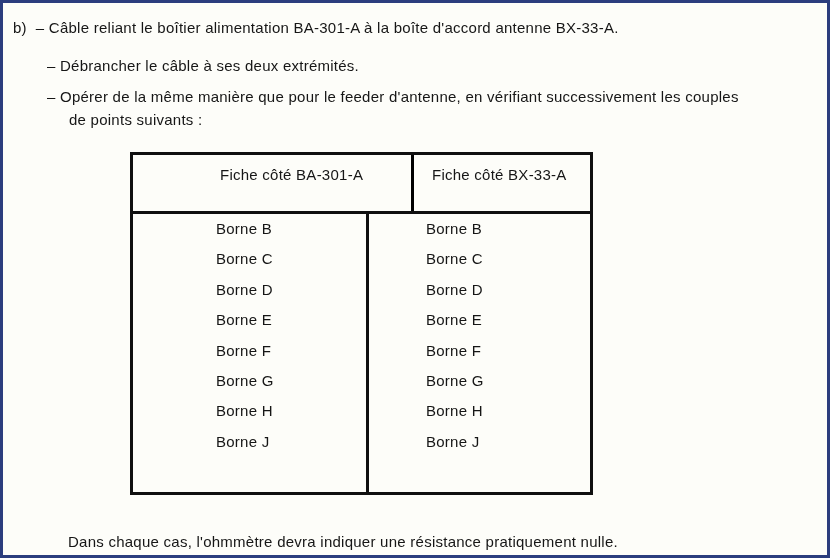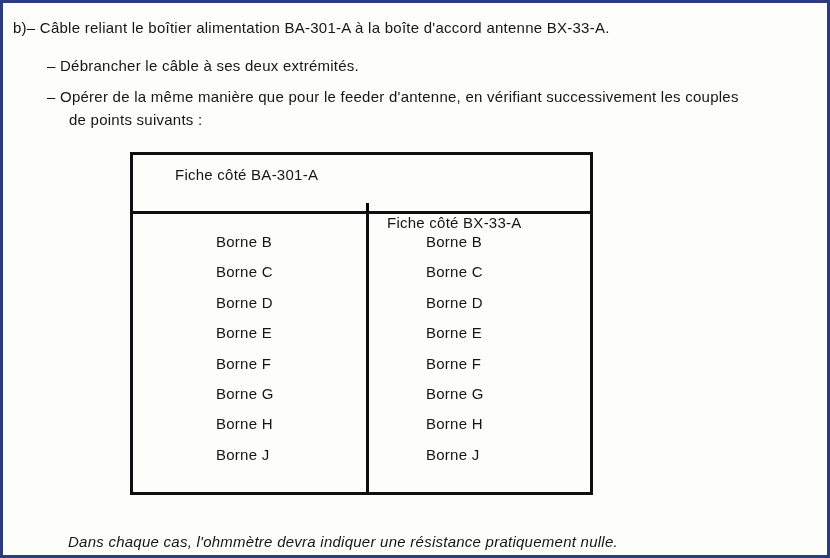"– Câble reliant le boîtier" .item-text { margin-left: none -> 9px }
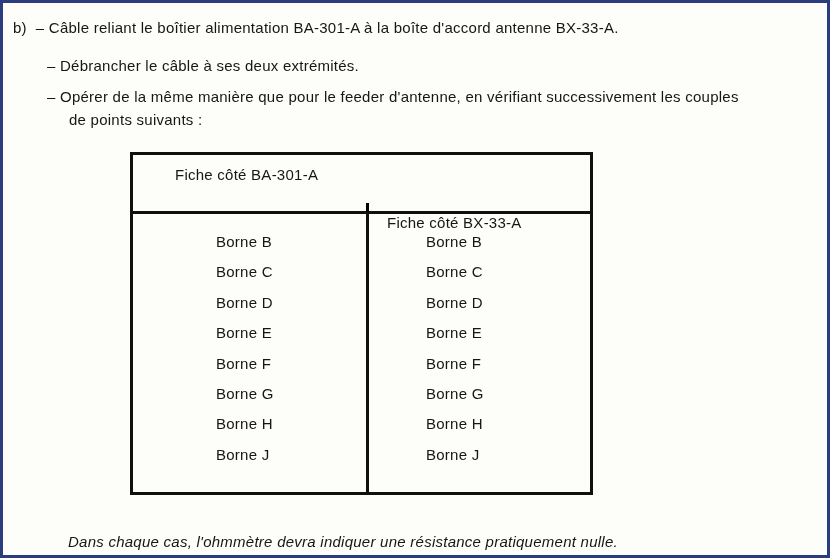"Fiche côté BA-301-A" .t-head-left { margin-left: none -> 45px }
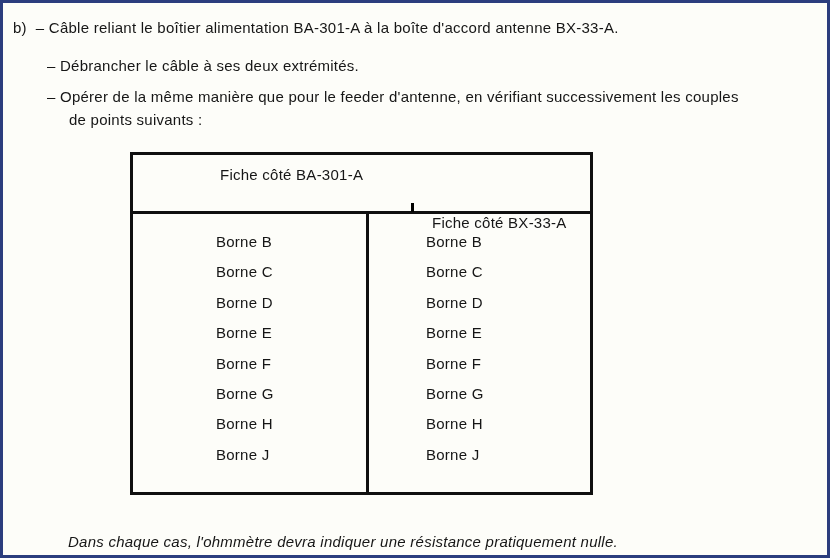"Fiche côté BX-33-A" .t-head-right { margin-top: 48px -> none }
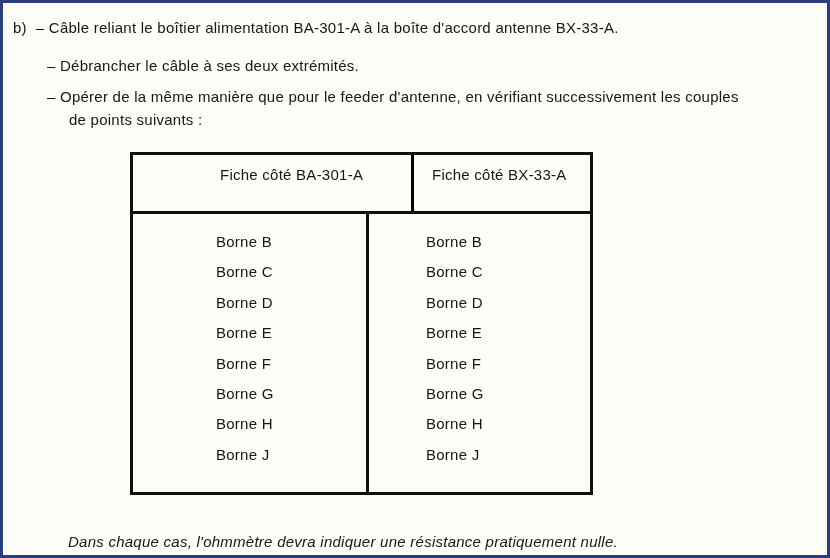"Borne B" .t-body-cell { padding-top: 13px -> none }
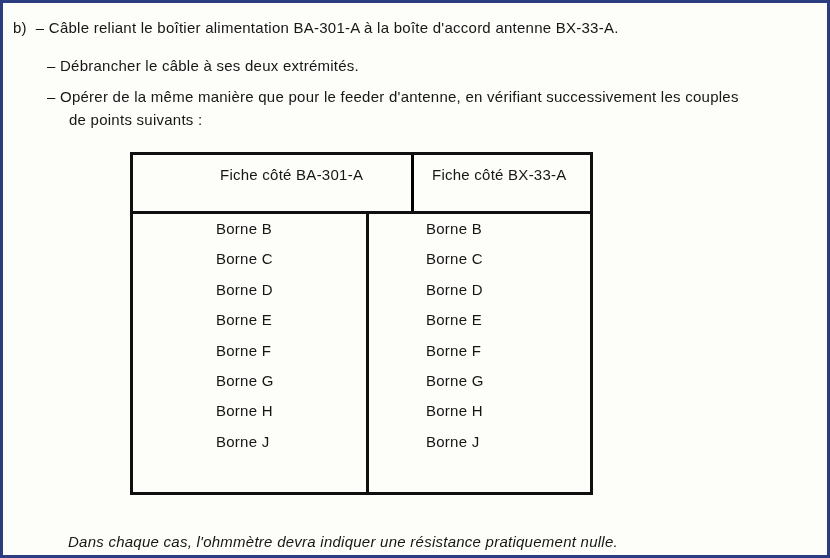"Dans chaque cas, l'ohmmètre devra" .footer-line { font-style: italic -> none }
